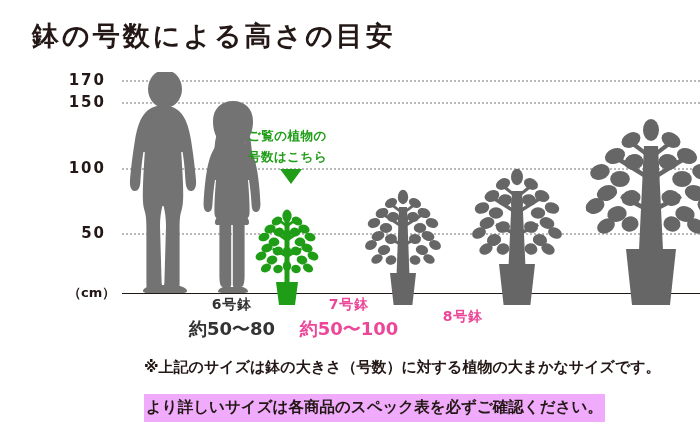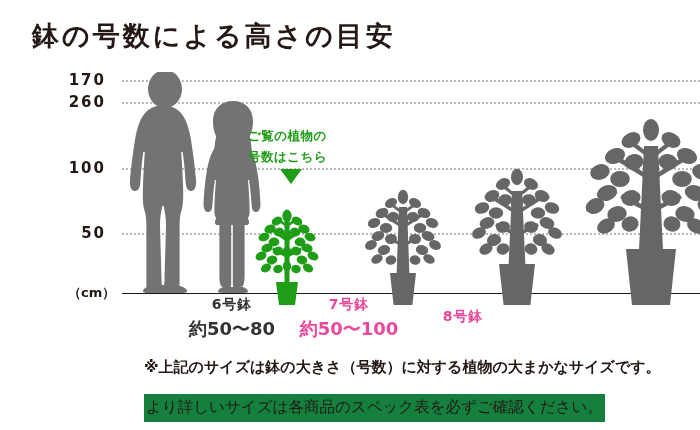"260" div.ytick { text: 260 -> 150 }
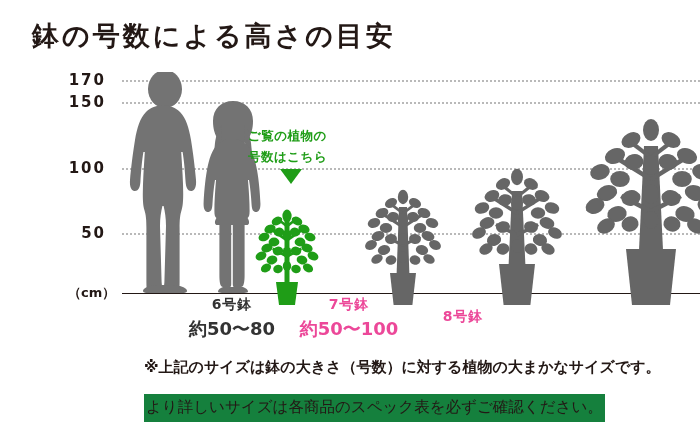"より詳しいサイズは各商品のスペック表を必ずご確認ください。" .note2 { background: #15803d -> #f0abfc; font-weight: 400 -> 700 }
